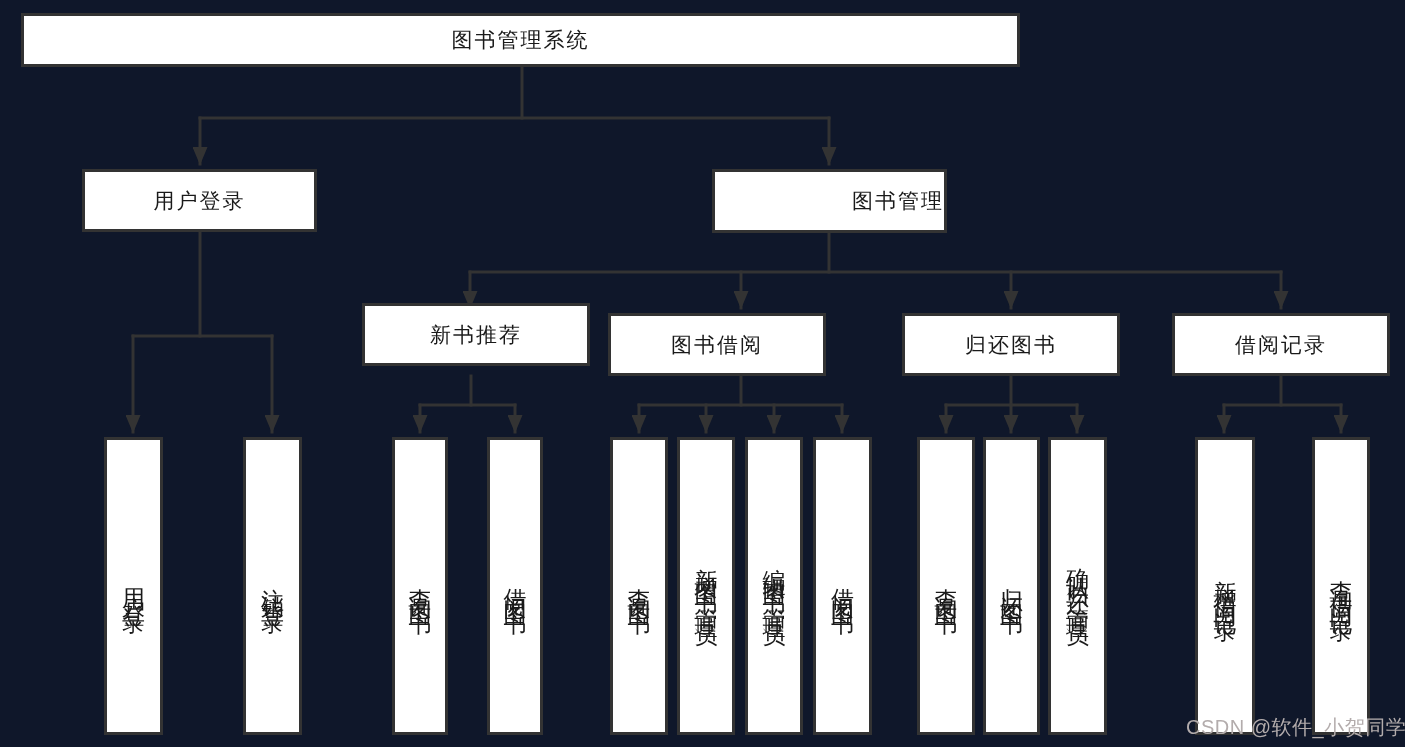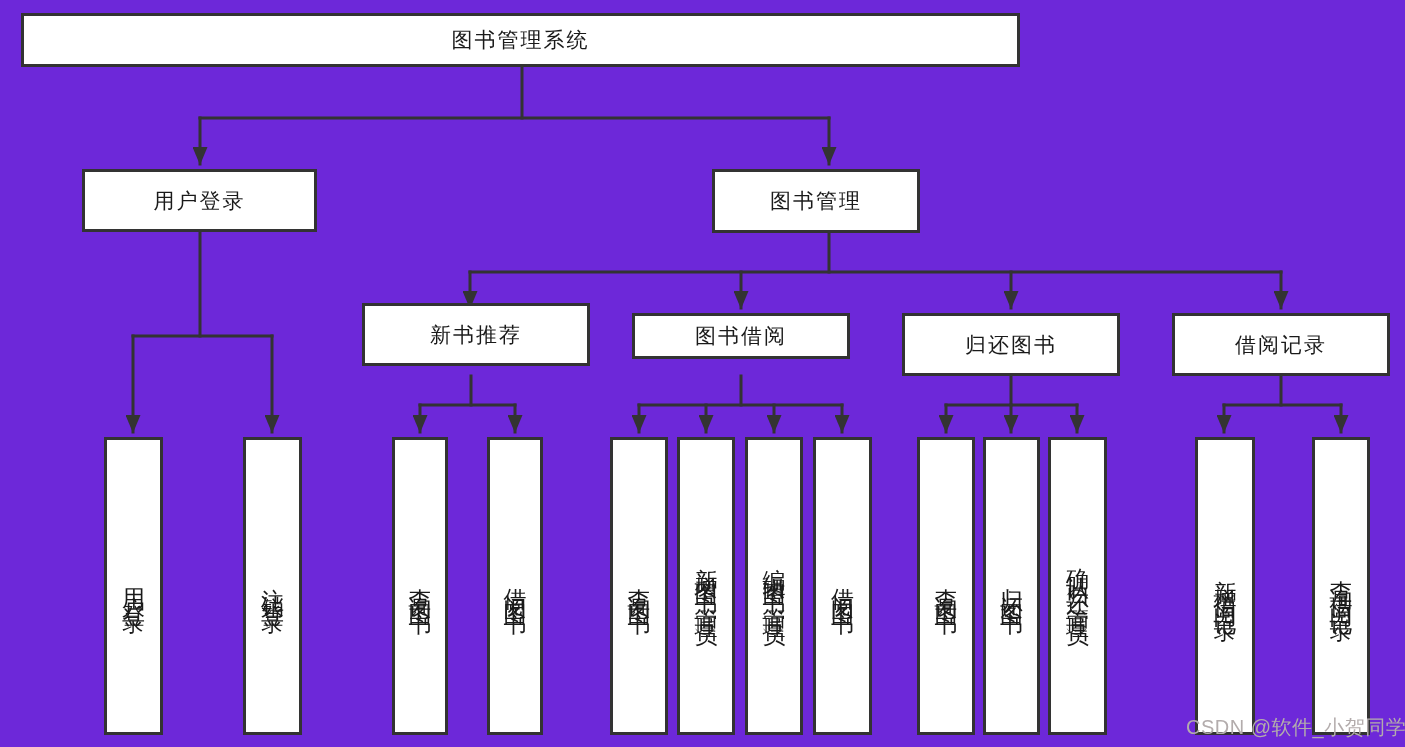"图书管理系统" .stage { background: #6d28d9 -> #0f172a }
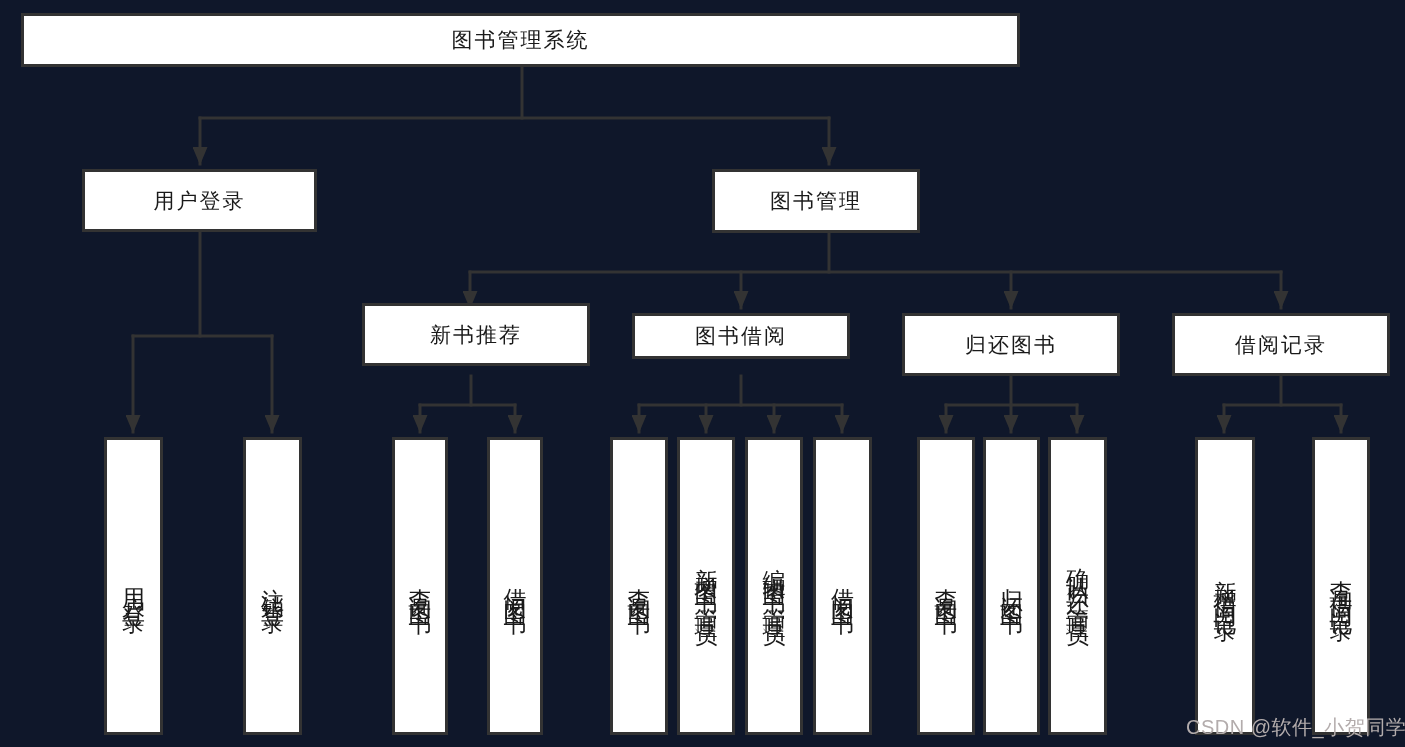"图书管理" div.node { justify-content: none -> flex-end; width: 208px -> 235px }
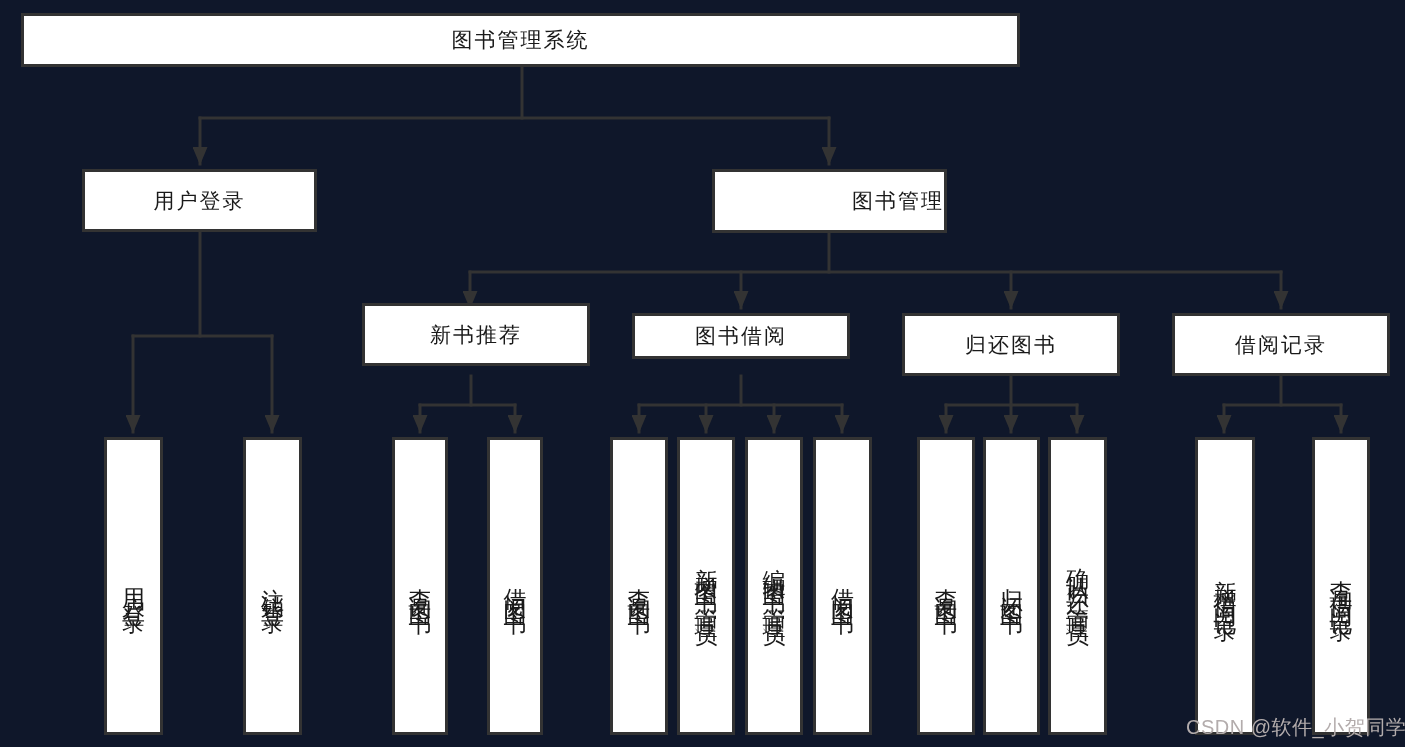"图书借阅" div.node { height: 46px -> 63px; left: 632px -> 608px }
